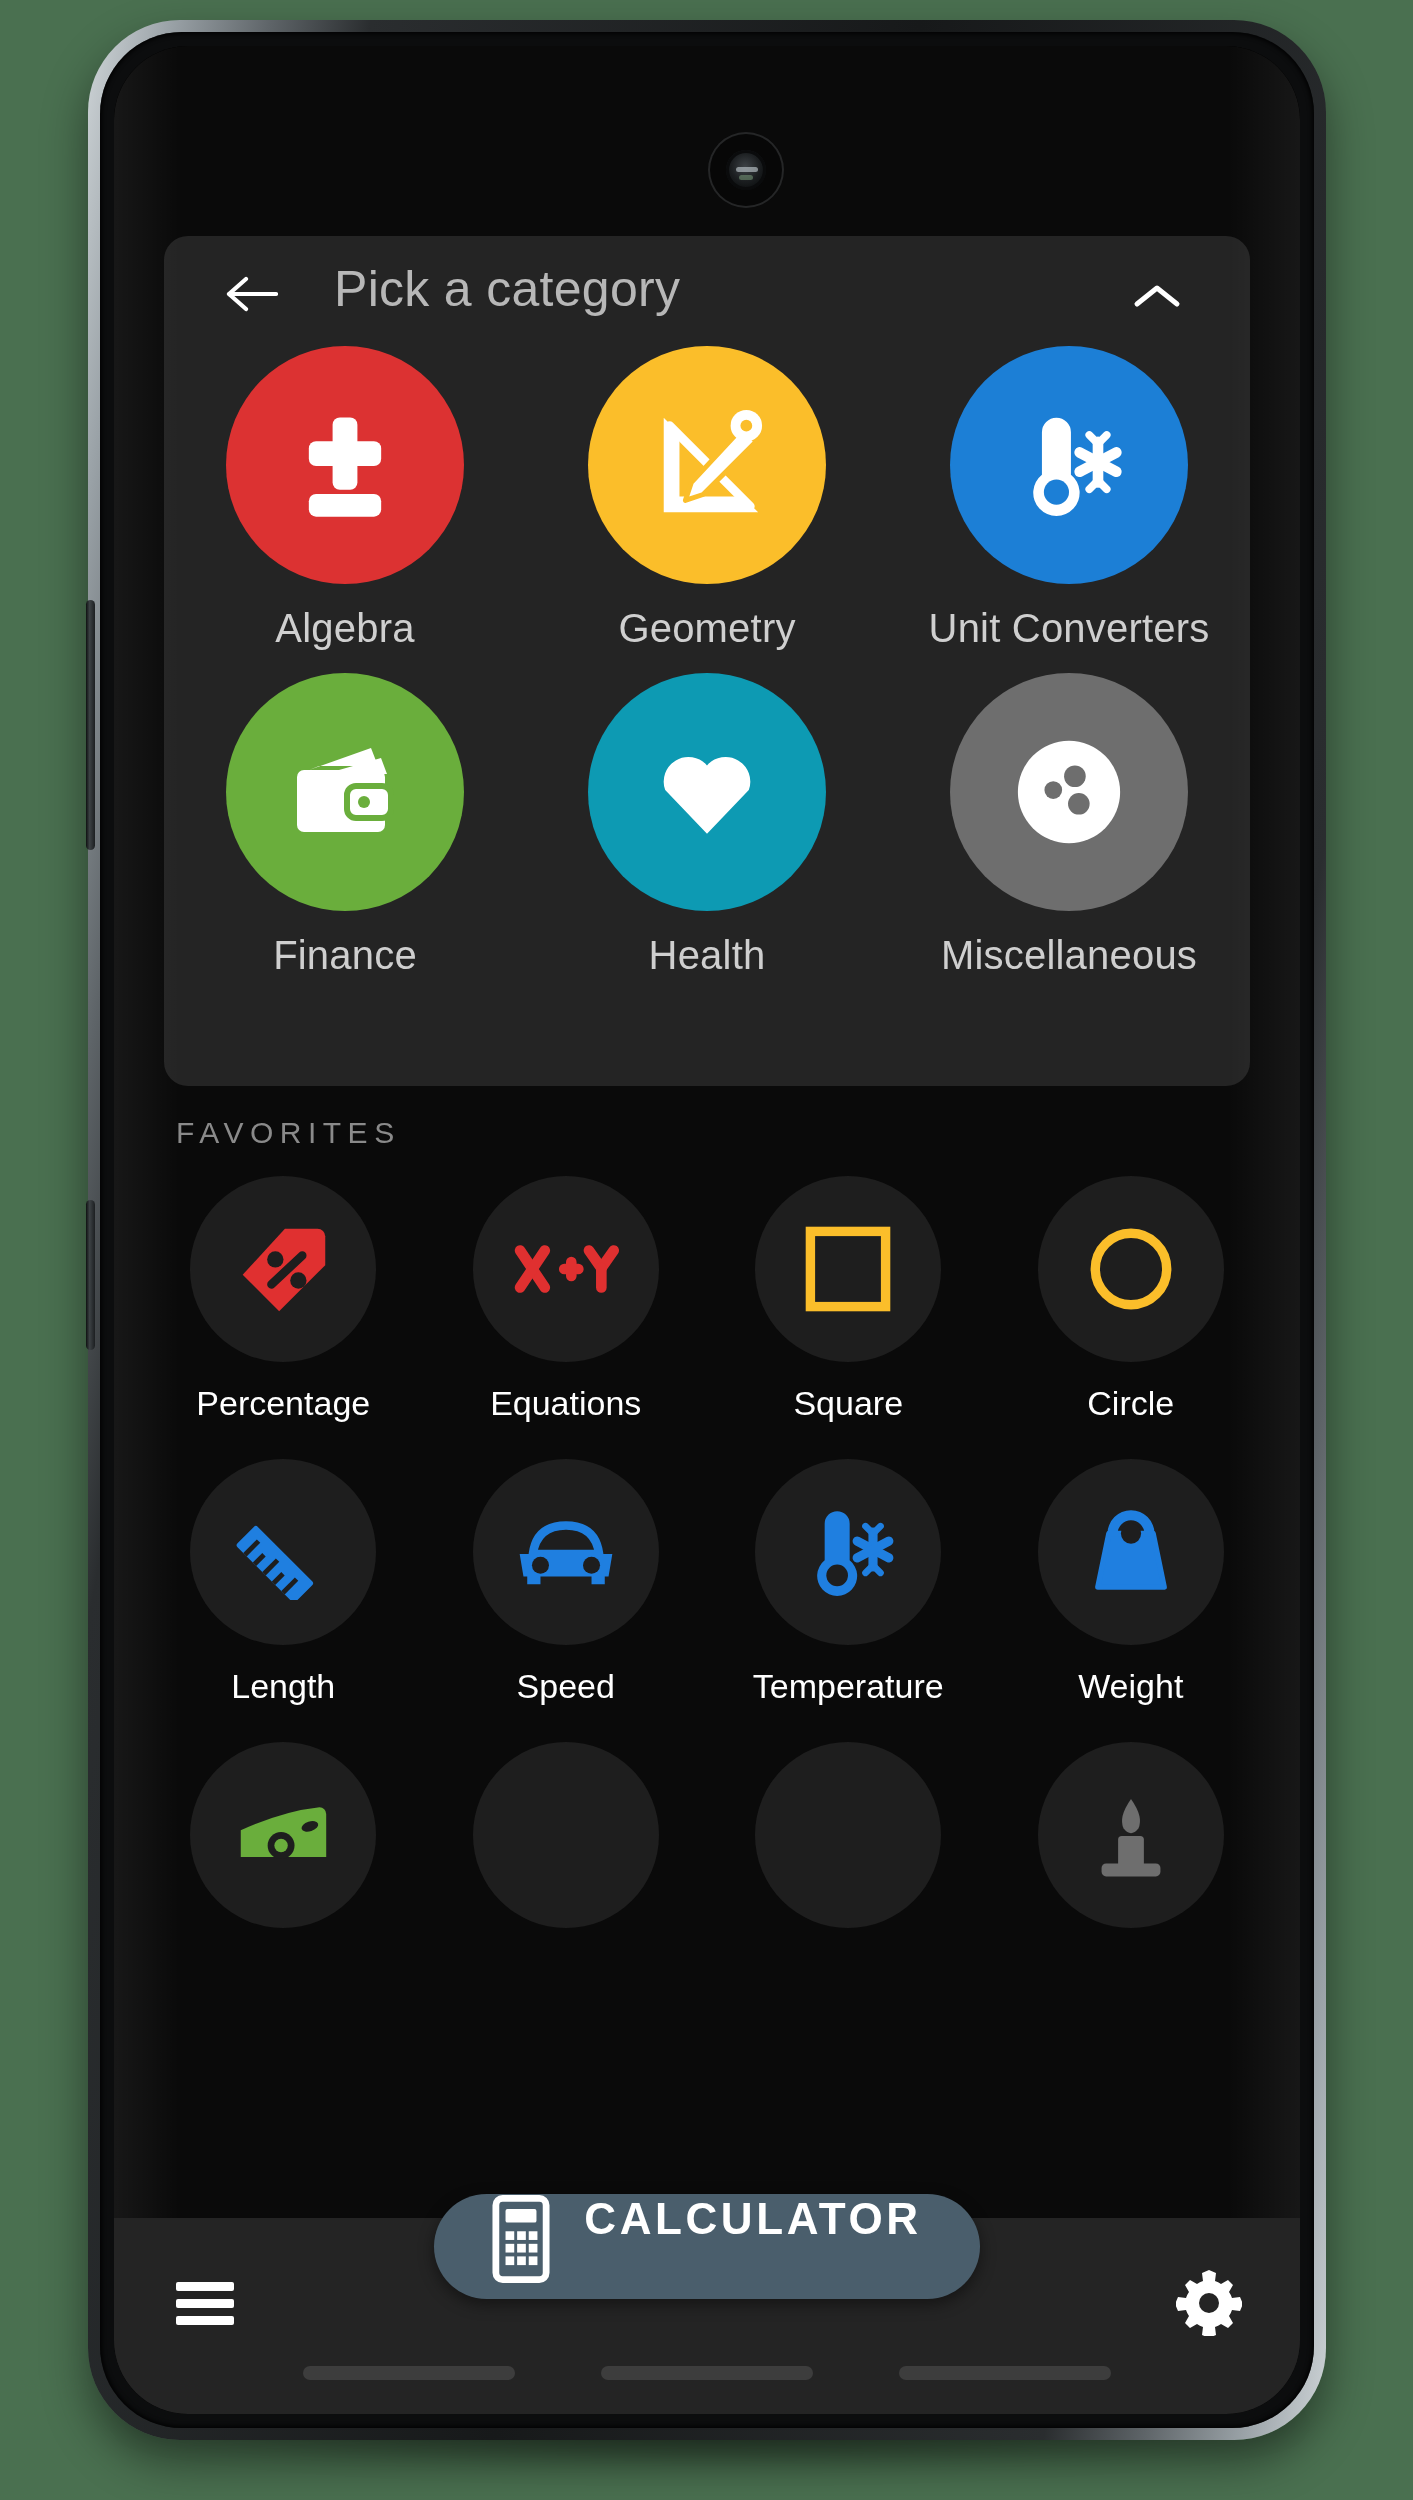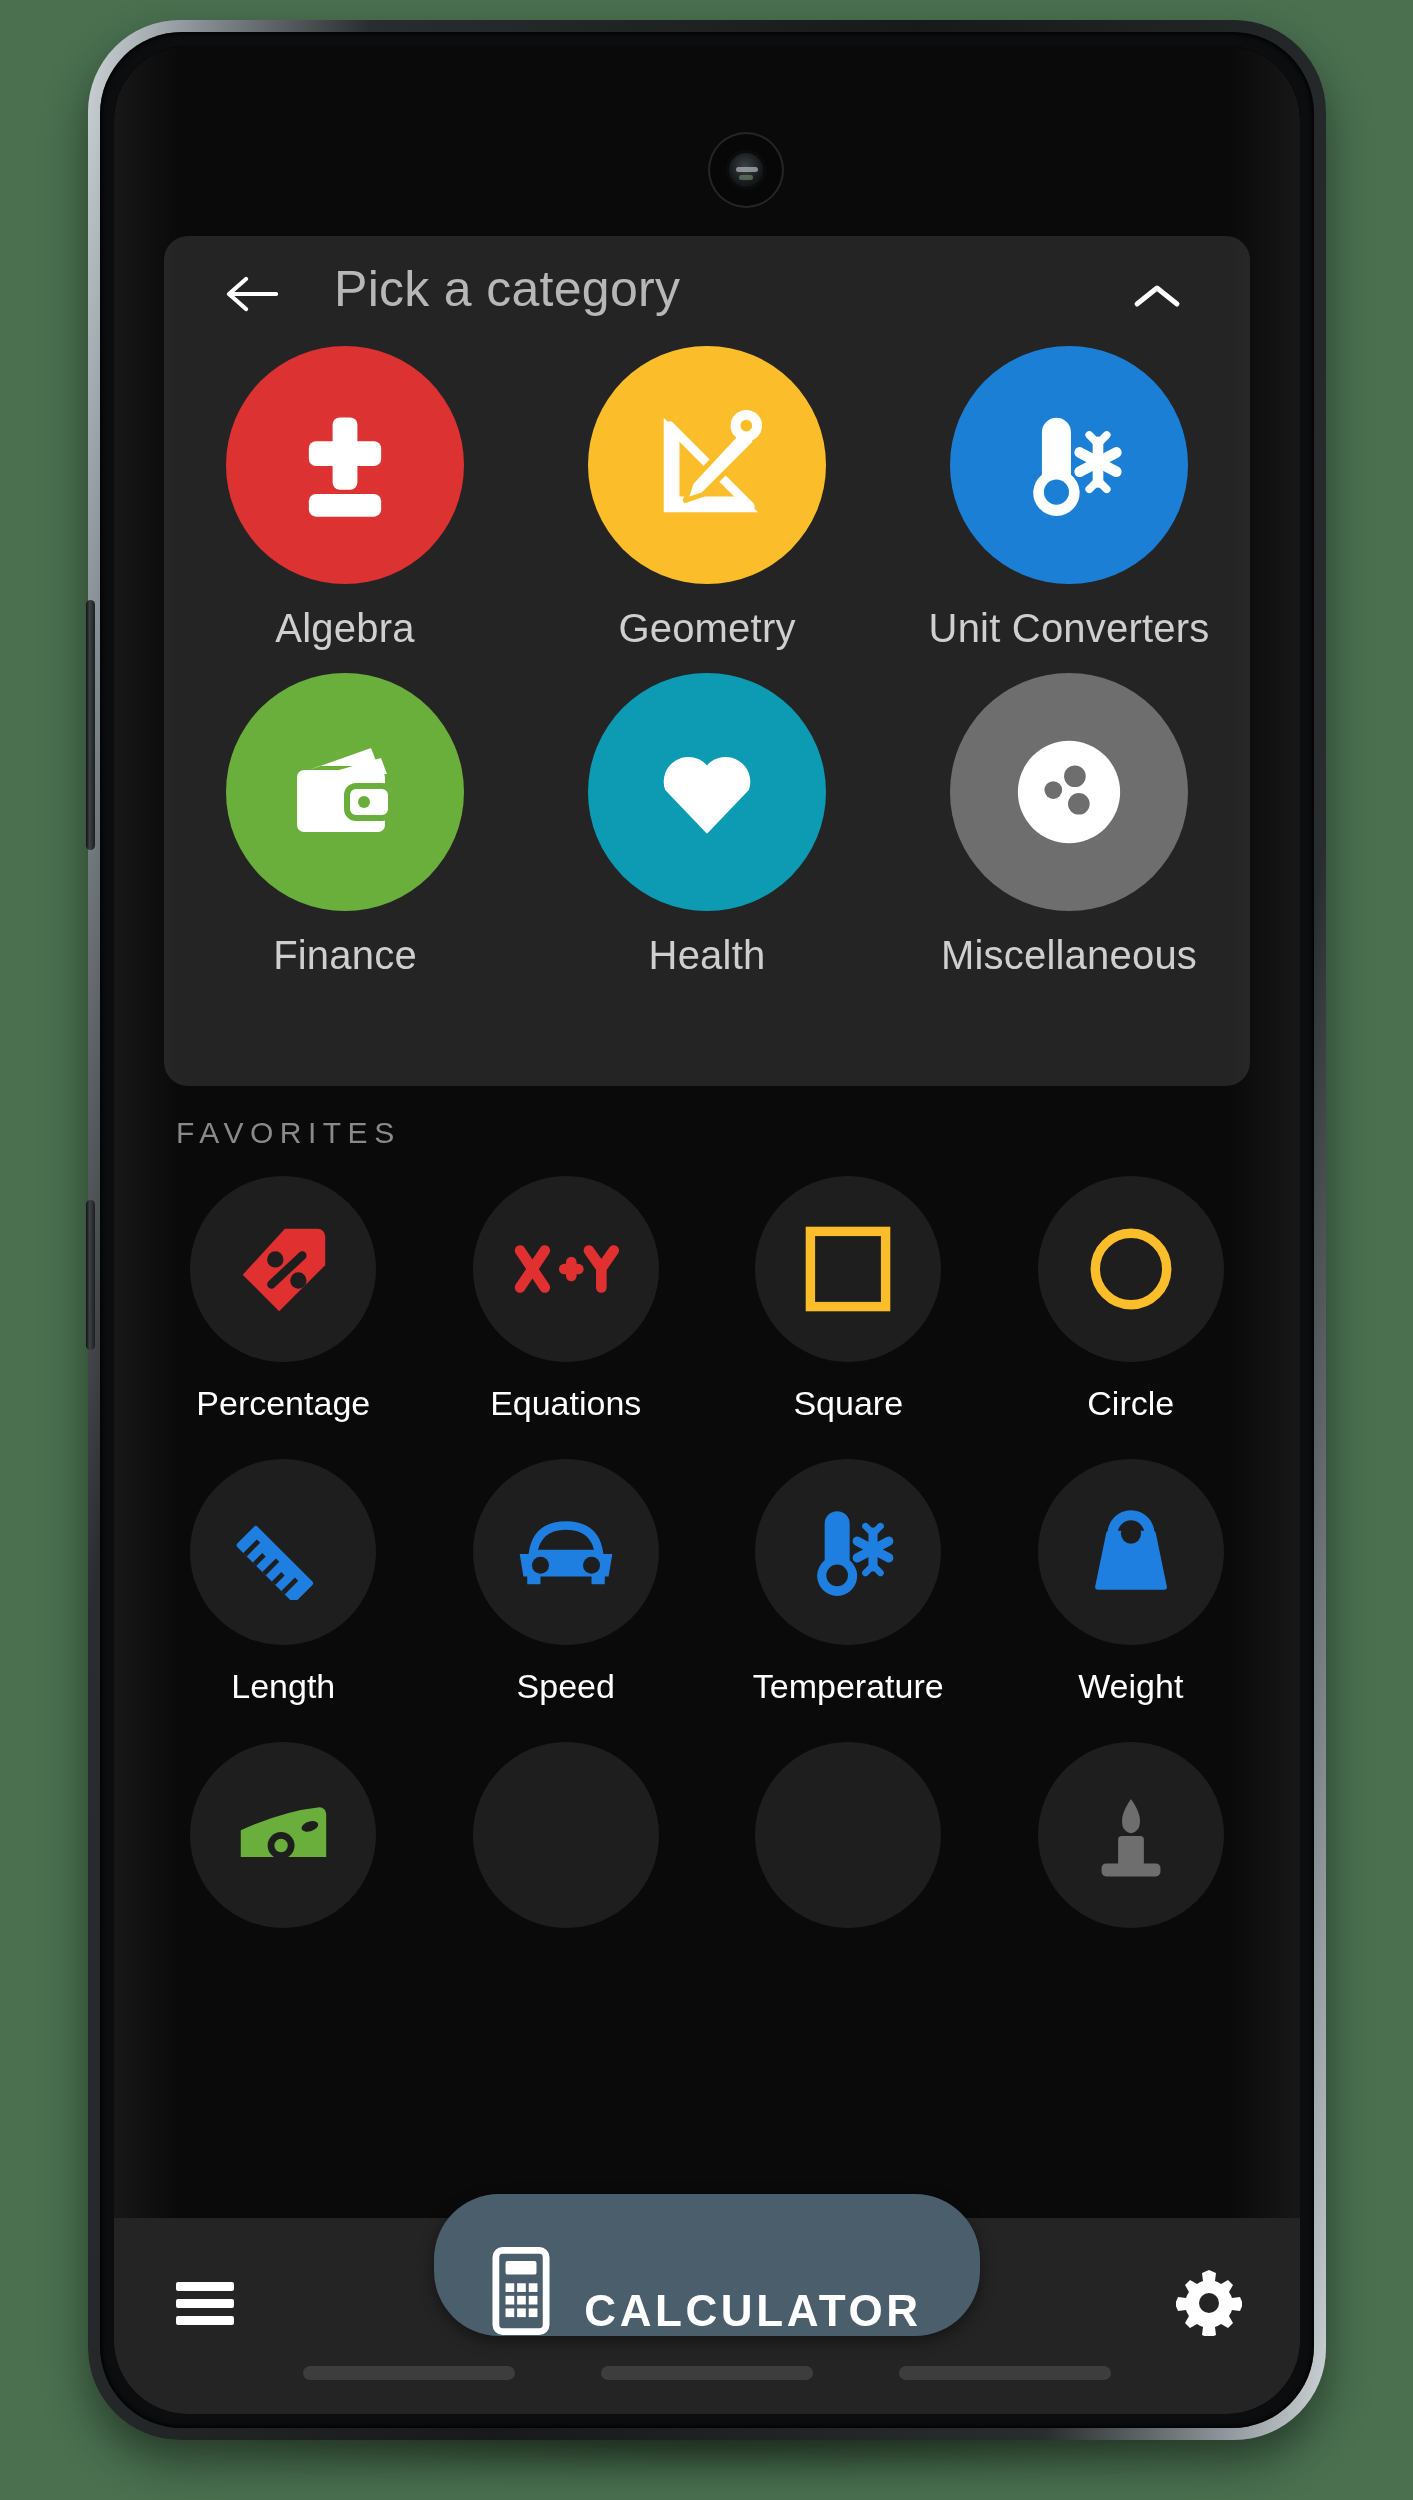"CALCULATOR" #calculator-button { align-items: flex-end -> flex-start; height: 142px -> 105px }
